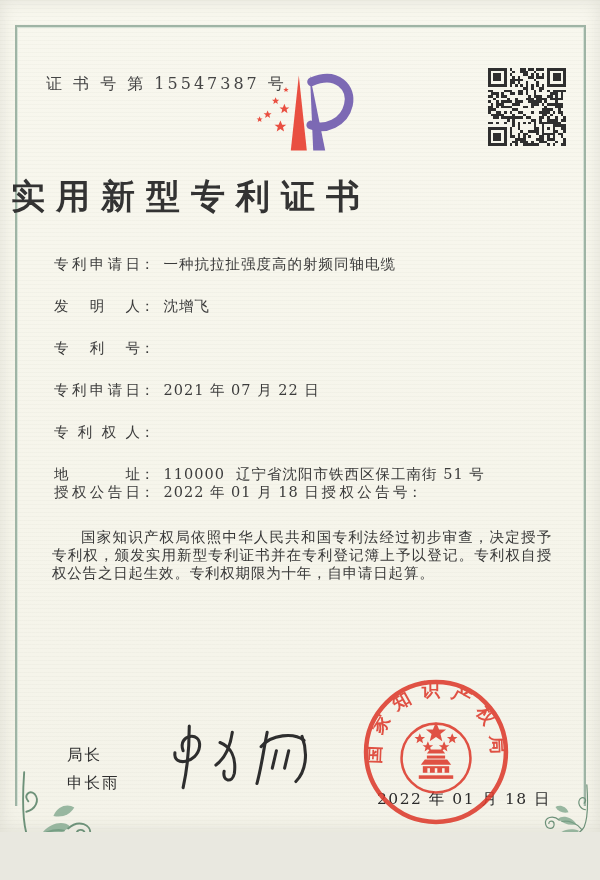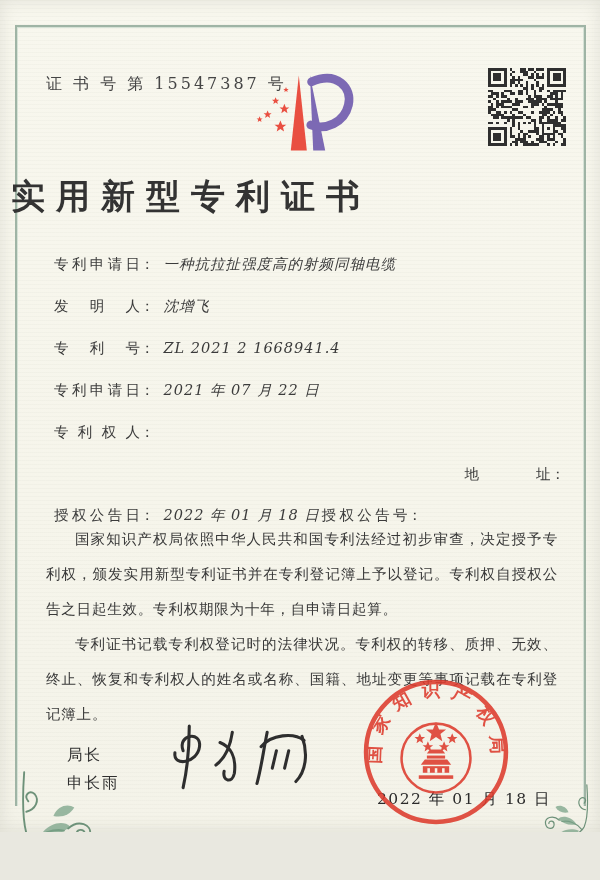"一种抗拉扯强度高的射频同轴电缆" .fvalue { font-style: italic -> none }
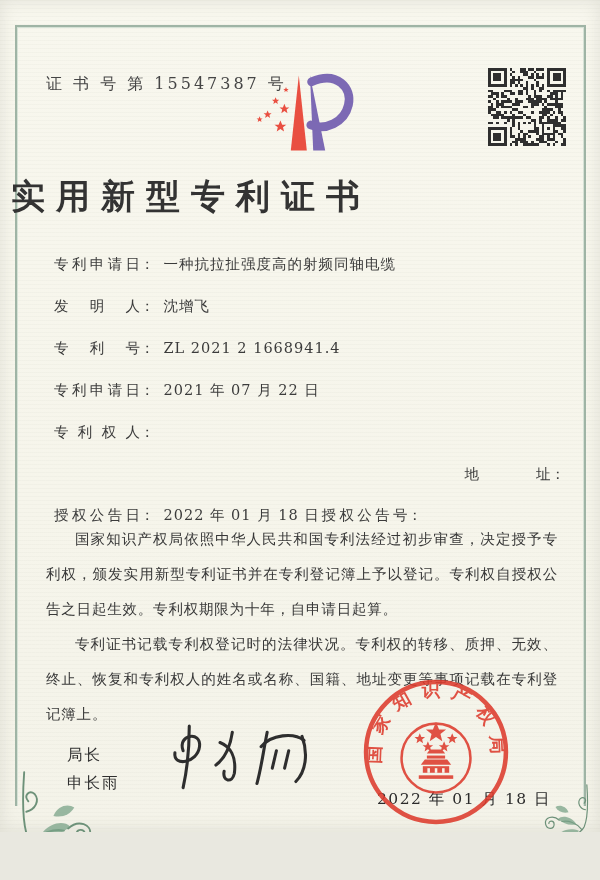"ZL 2021 2 1668941.4" span.fvalue { html: <span>ZL 2021 2 1668941.4</span> -> none }
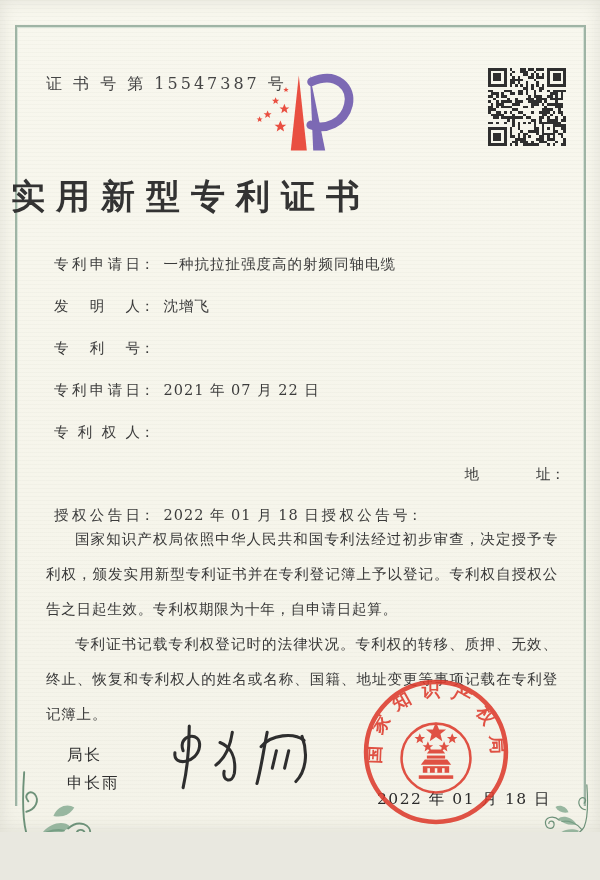"地址" .frow.tight { justify-content: flex-end -> none; margin-bottom: 24px -> 1px }
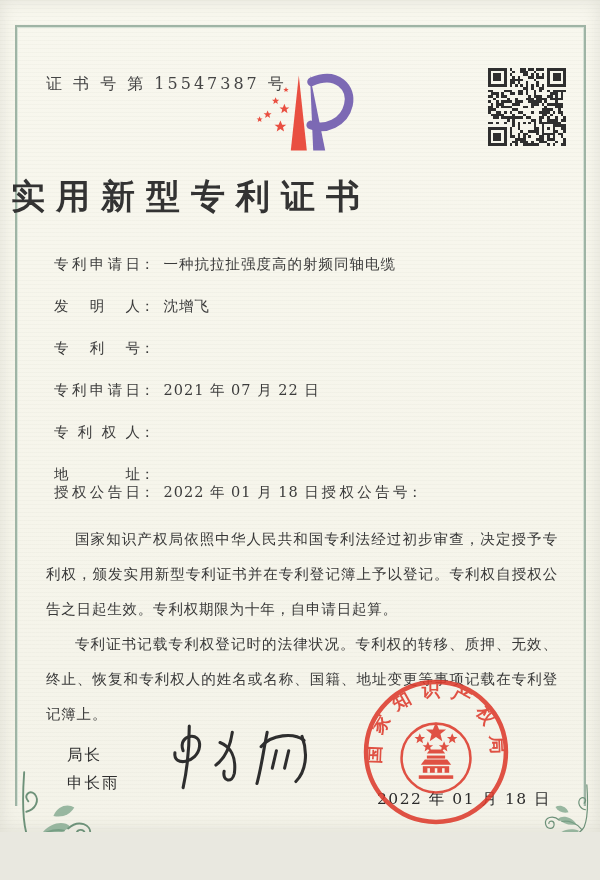"110000 辽宁省沈阳市铁西区保工南街 51 号" span.fvalue { html: none -> <span>110000 辽宁省沈阳市铁西区保工南街 51 号</span> }
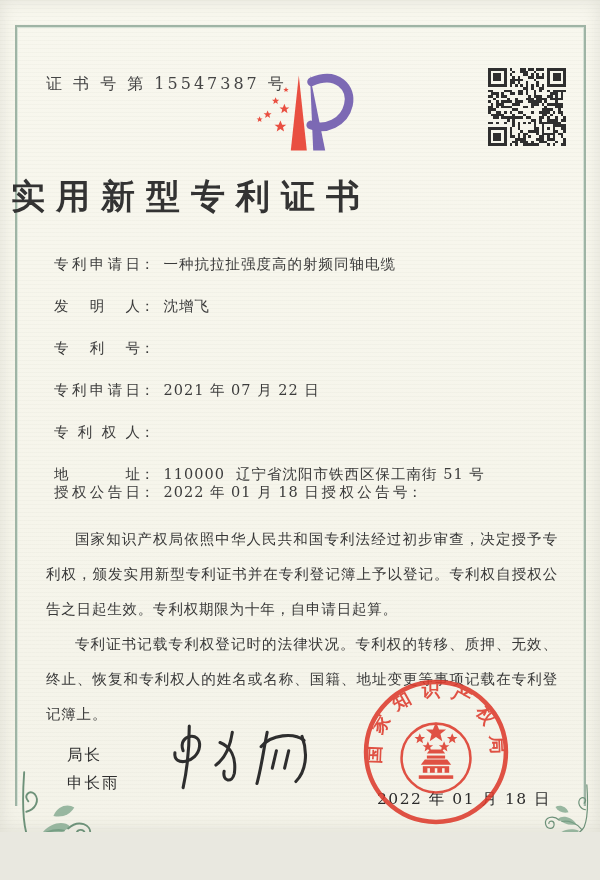"国家知识产权局依照中华人民共和国专利法经过初步审查，决定授予专利权，颁发实用新型" .paras p { line-height: 35px -> 18px; margin: 0 -> 6px }
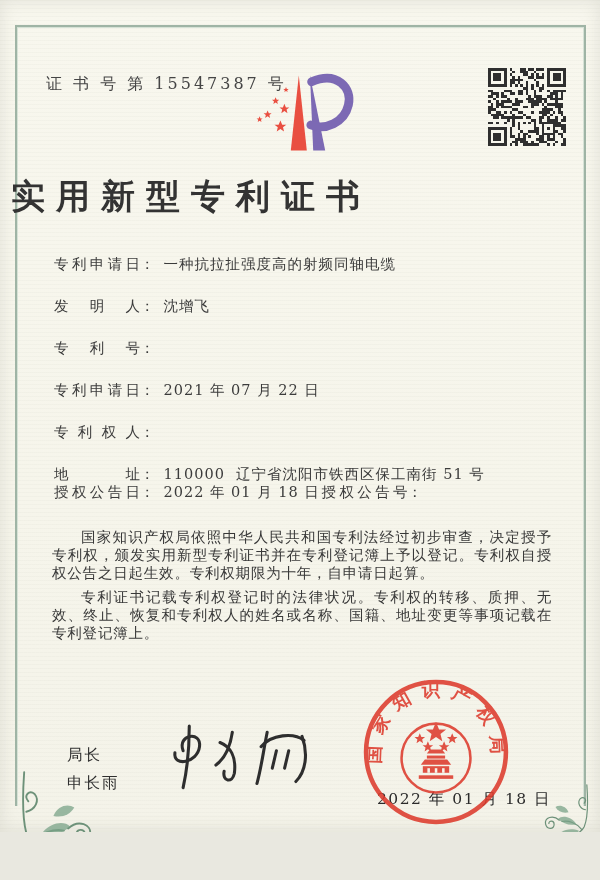"专利证书记载专利权登记时的法律状况。专利权的转移、质押、无效、终止、恢复和专利权" p { html: <p>专利证书记载专利权登记时的法律状况。专利权的转移、质押、无效、终止、恢复和专利权人的姓名或名称、国籍、地址变更等事项记载在专利登记簿上。</p> -> none }
